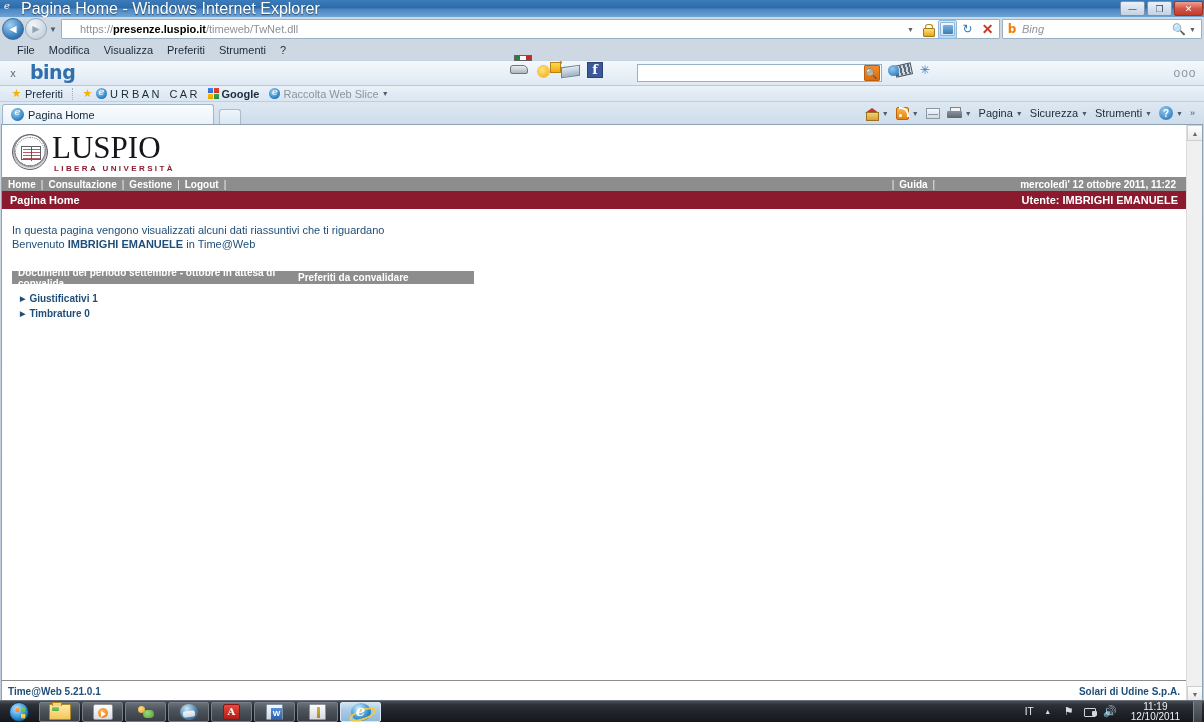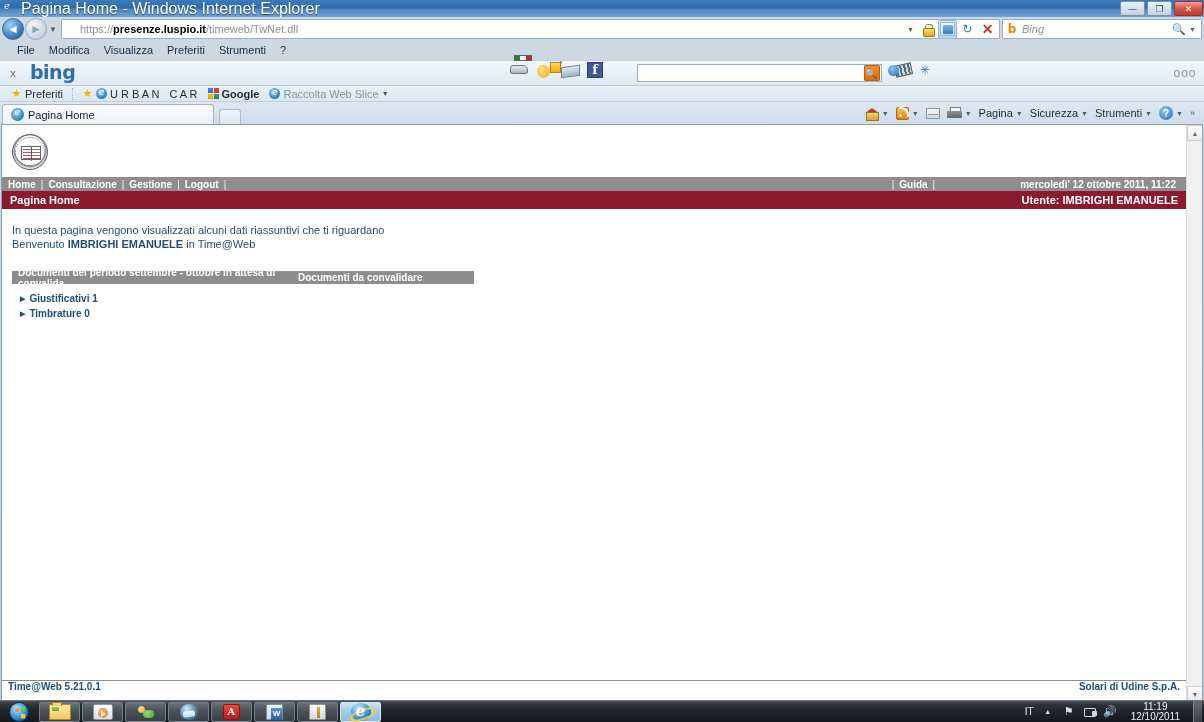"LUSPIO" span.wordmark { html: none -> <span> <div>LUSPIO</div> <div>LIBERA UNIVERSITÀ</div> </span> }
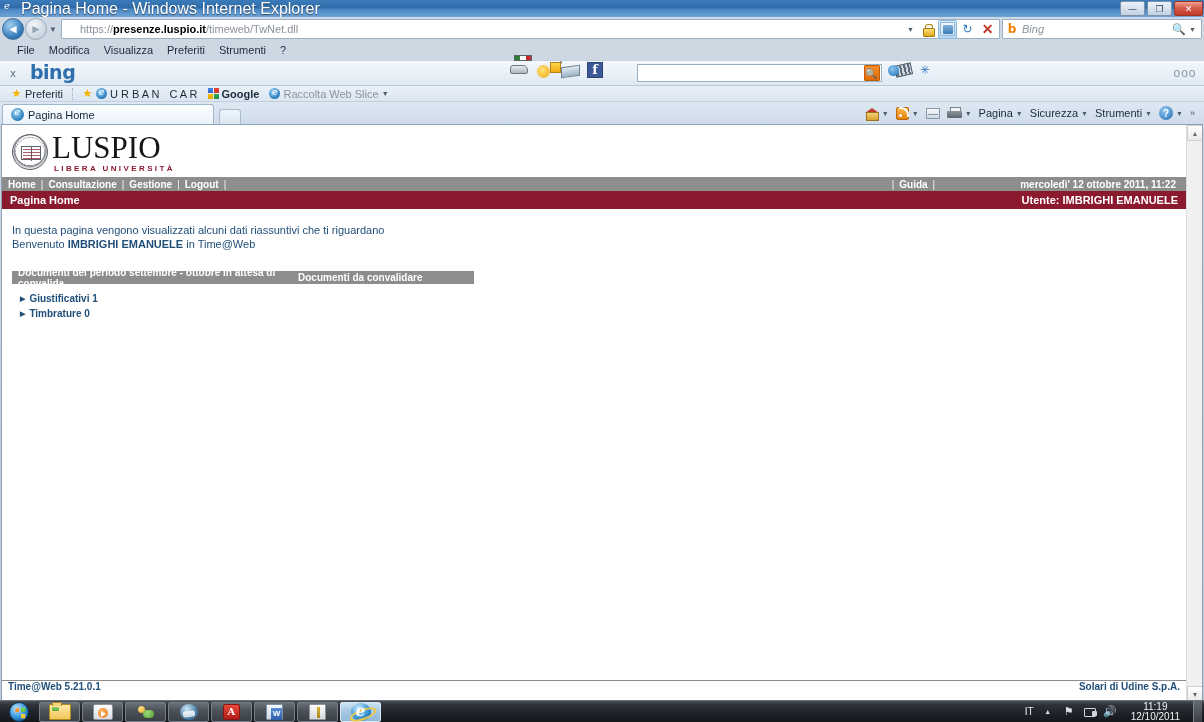"Documenti da convalidare" div.panelhdr { text: Documenti -> Preferiti }
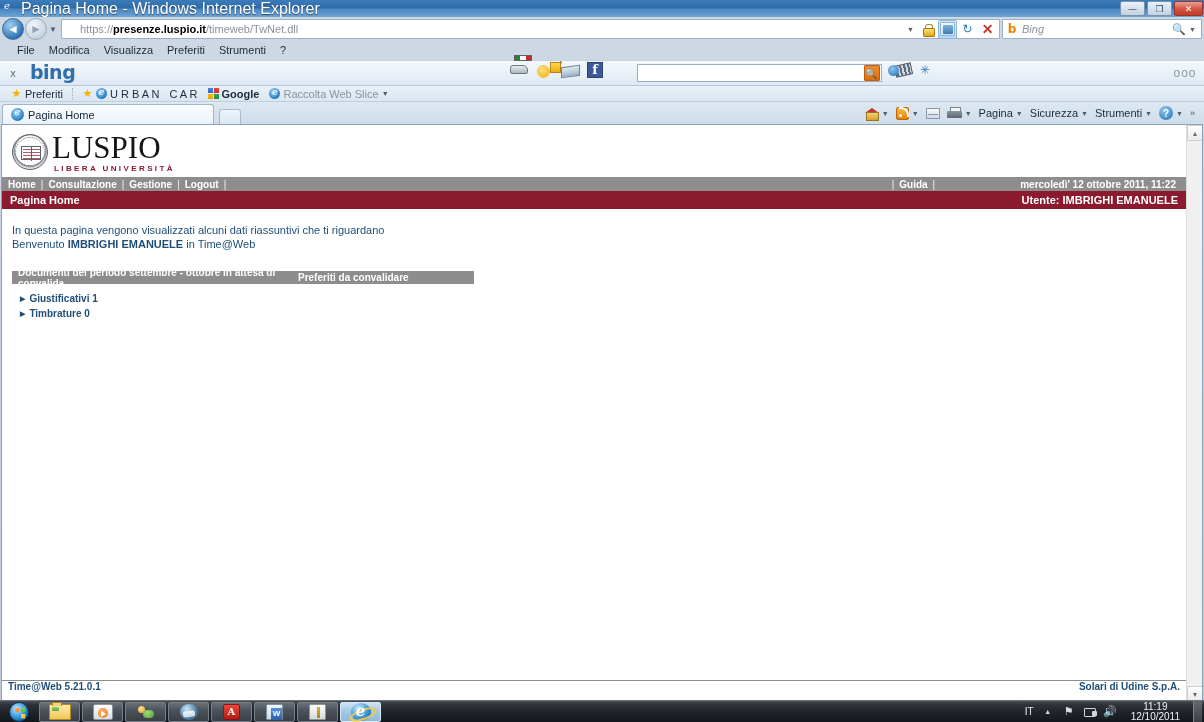"Time@Web 5.21.0.1" .pagefooter { align-items: flex-start -> center }
